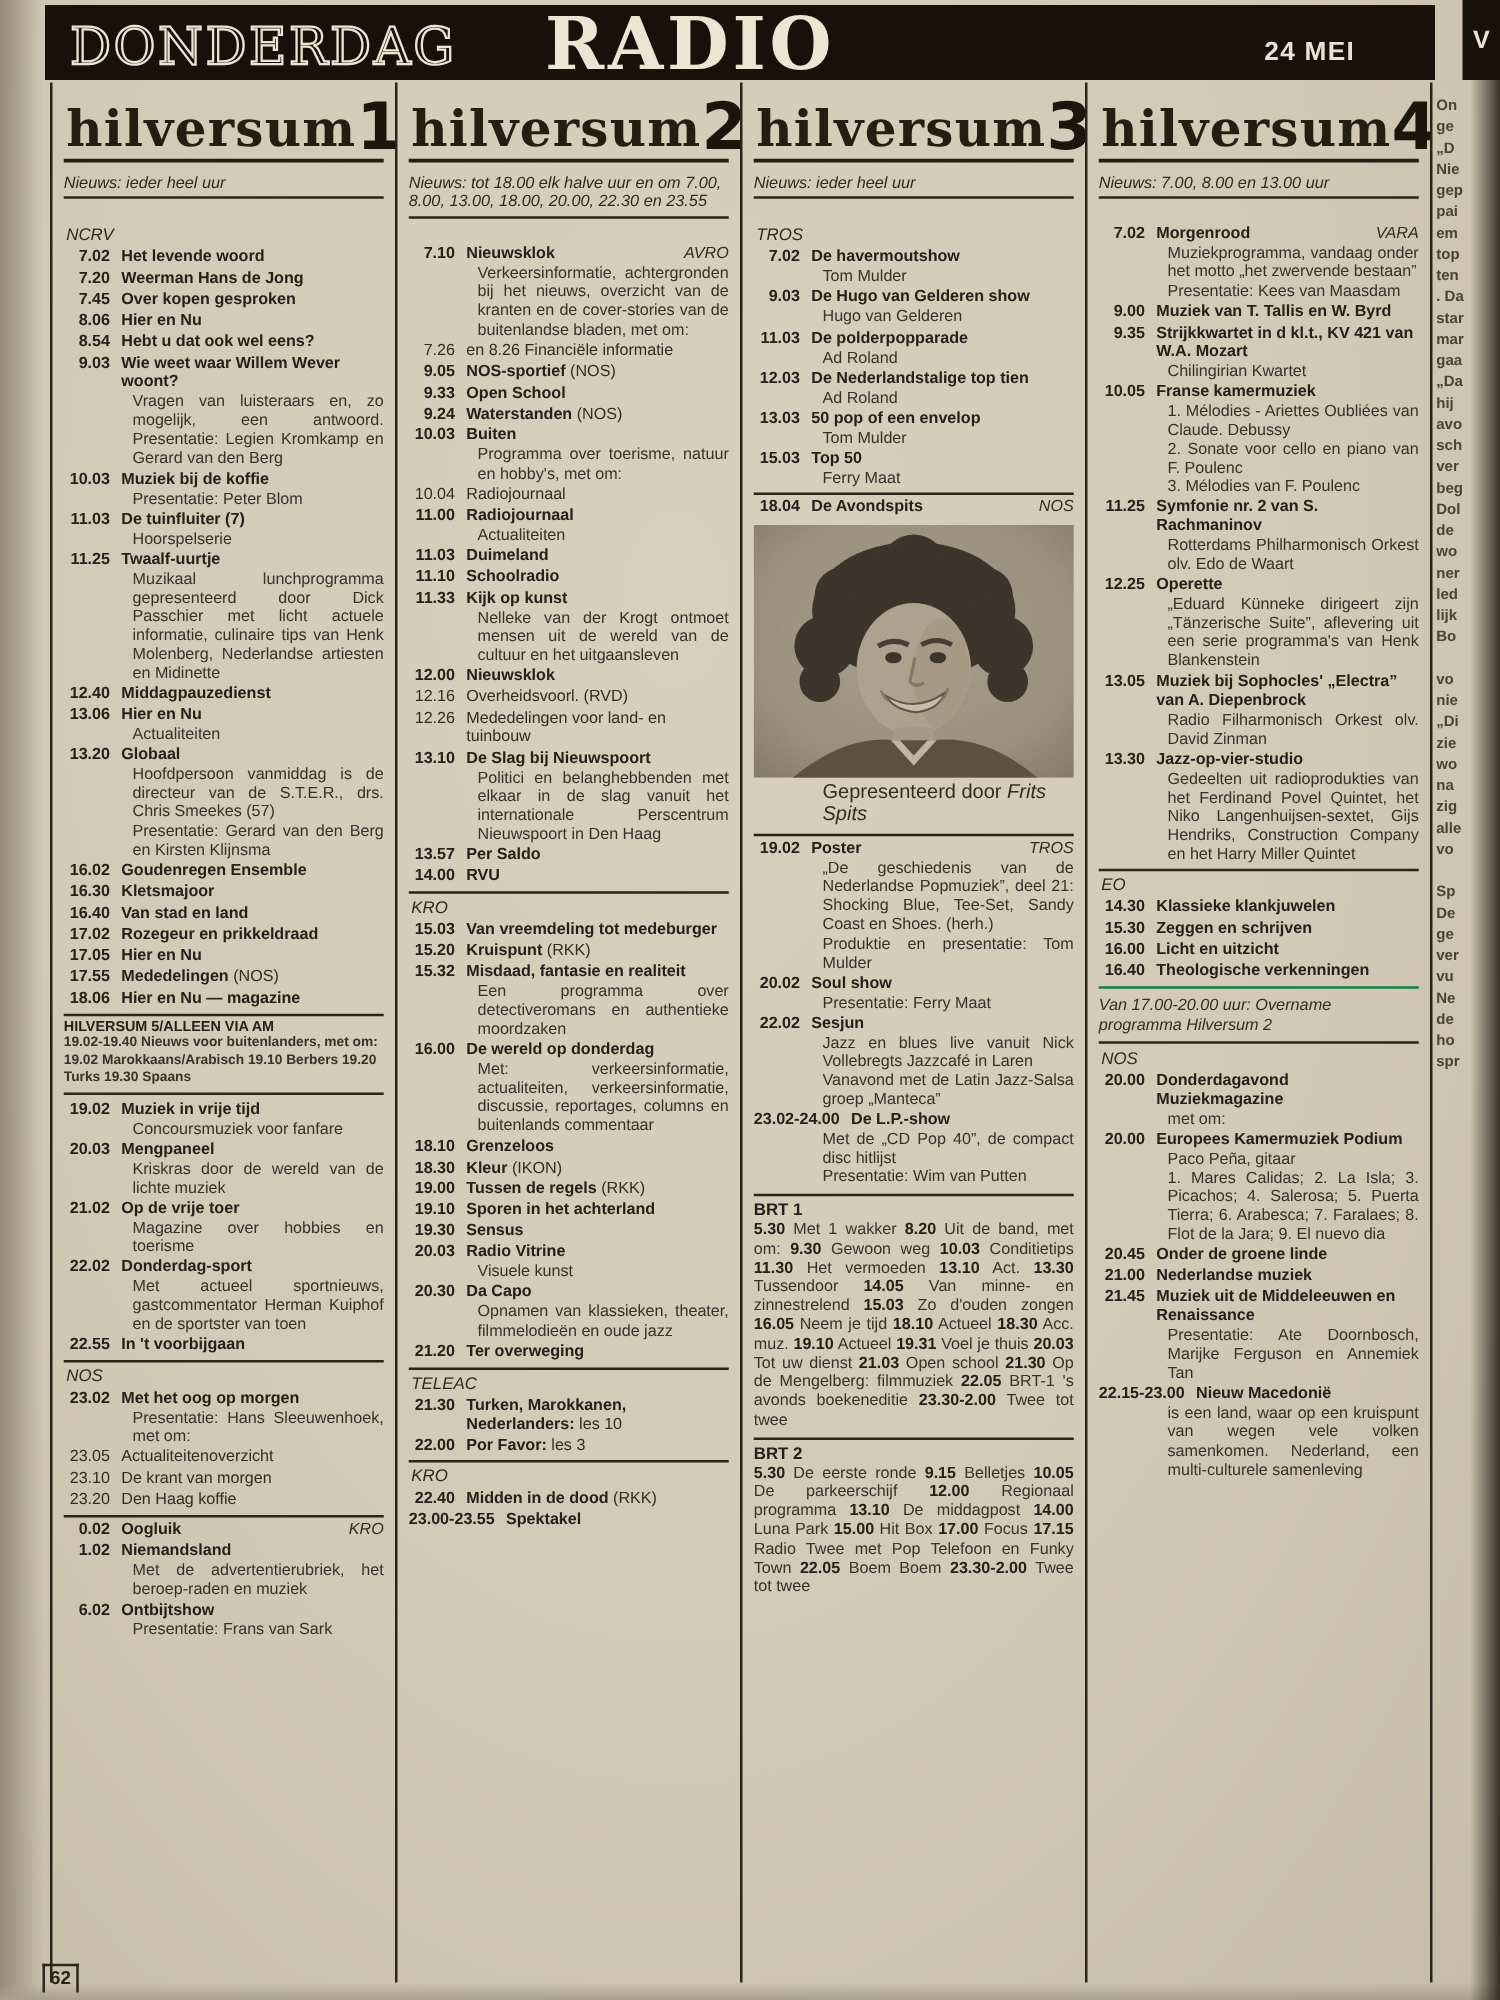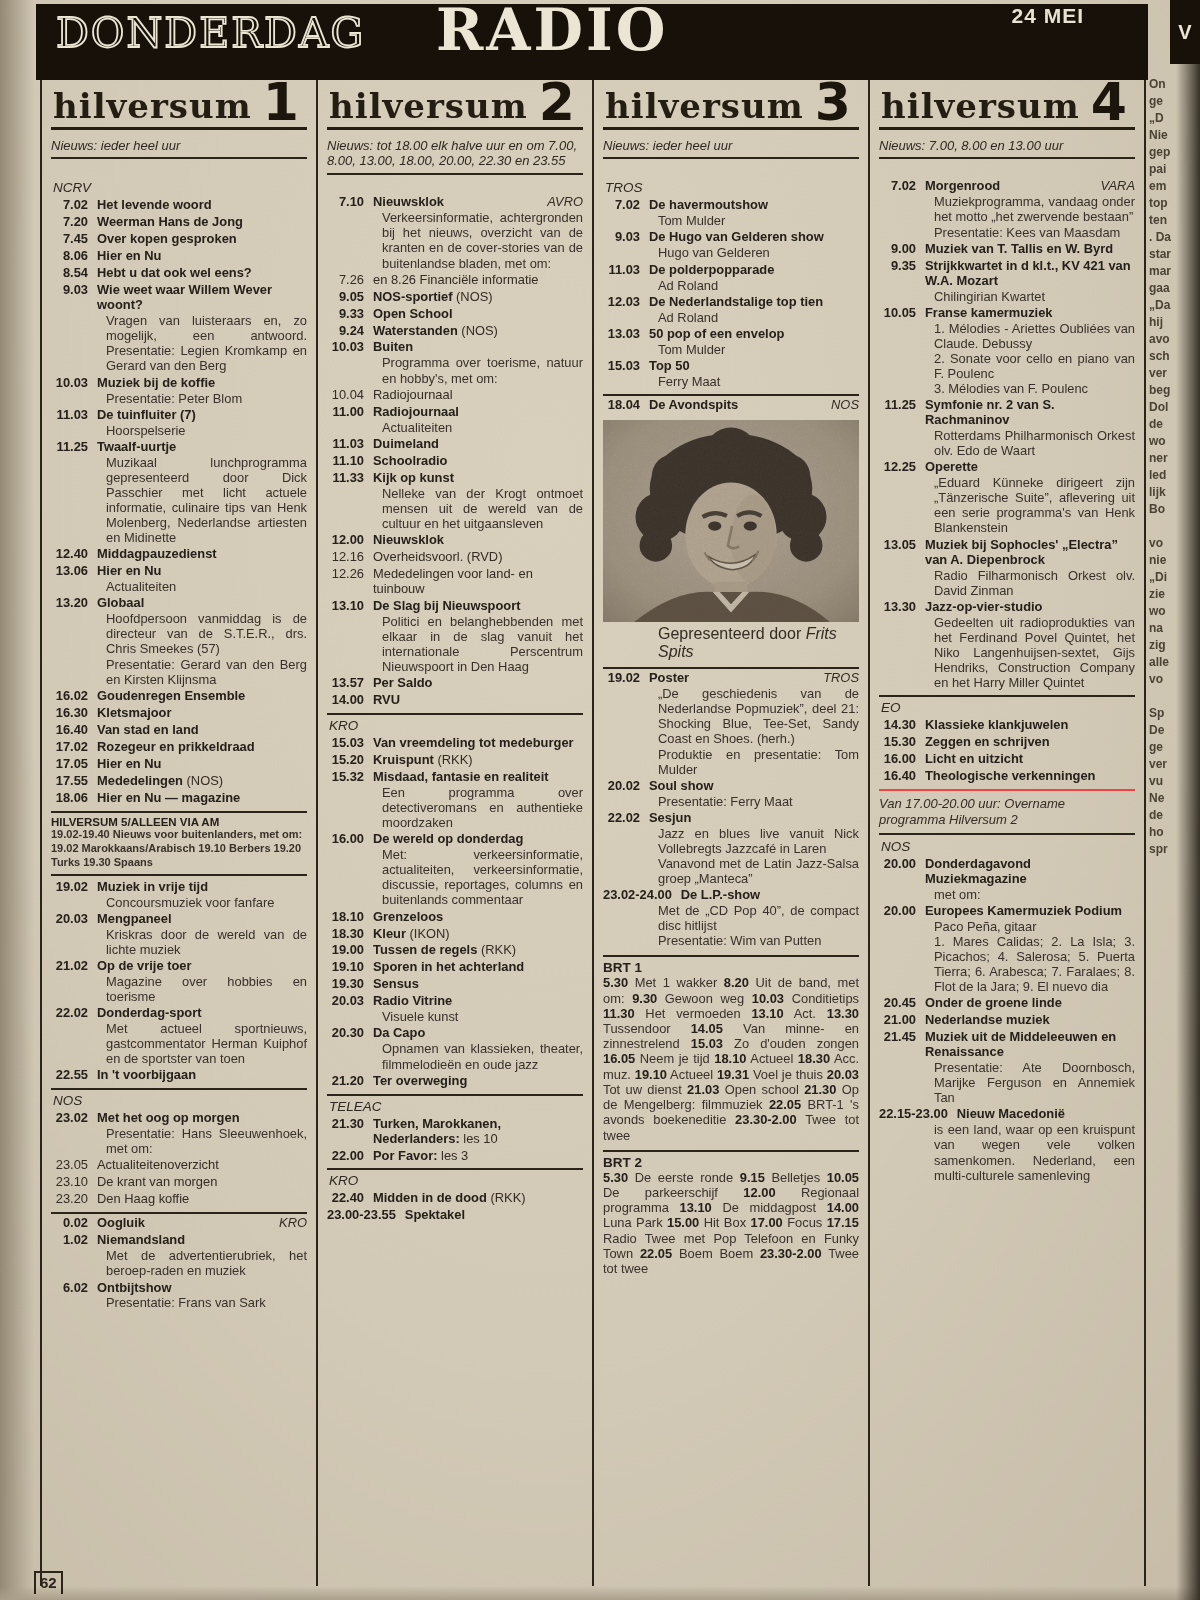"DONDERDAG" .topbar { align-items: flex-start -> flex-end; height: 76px -> 60px }
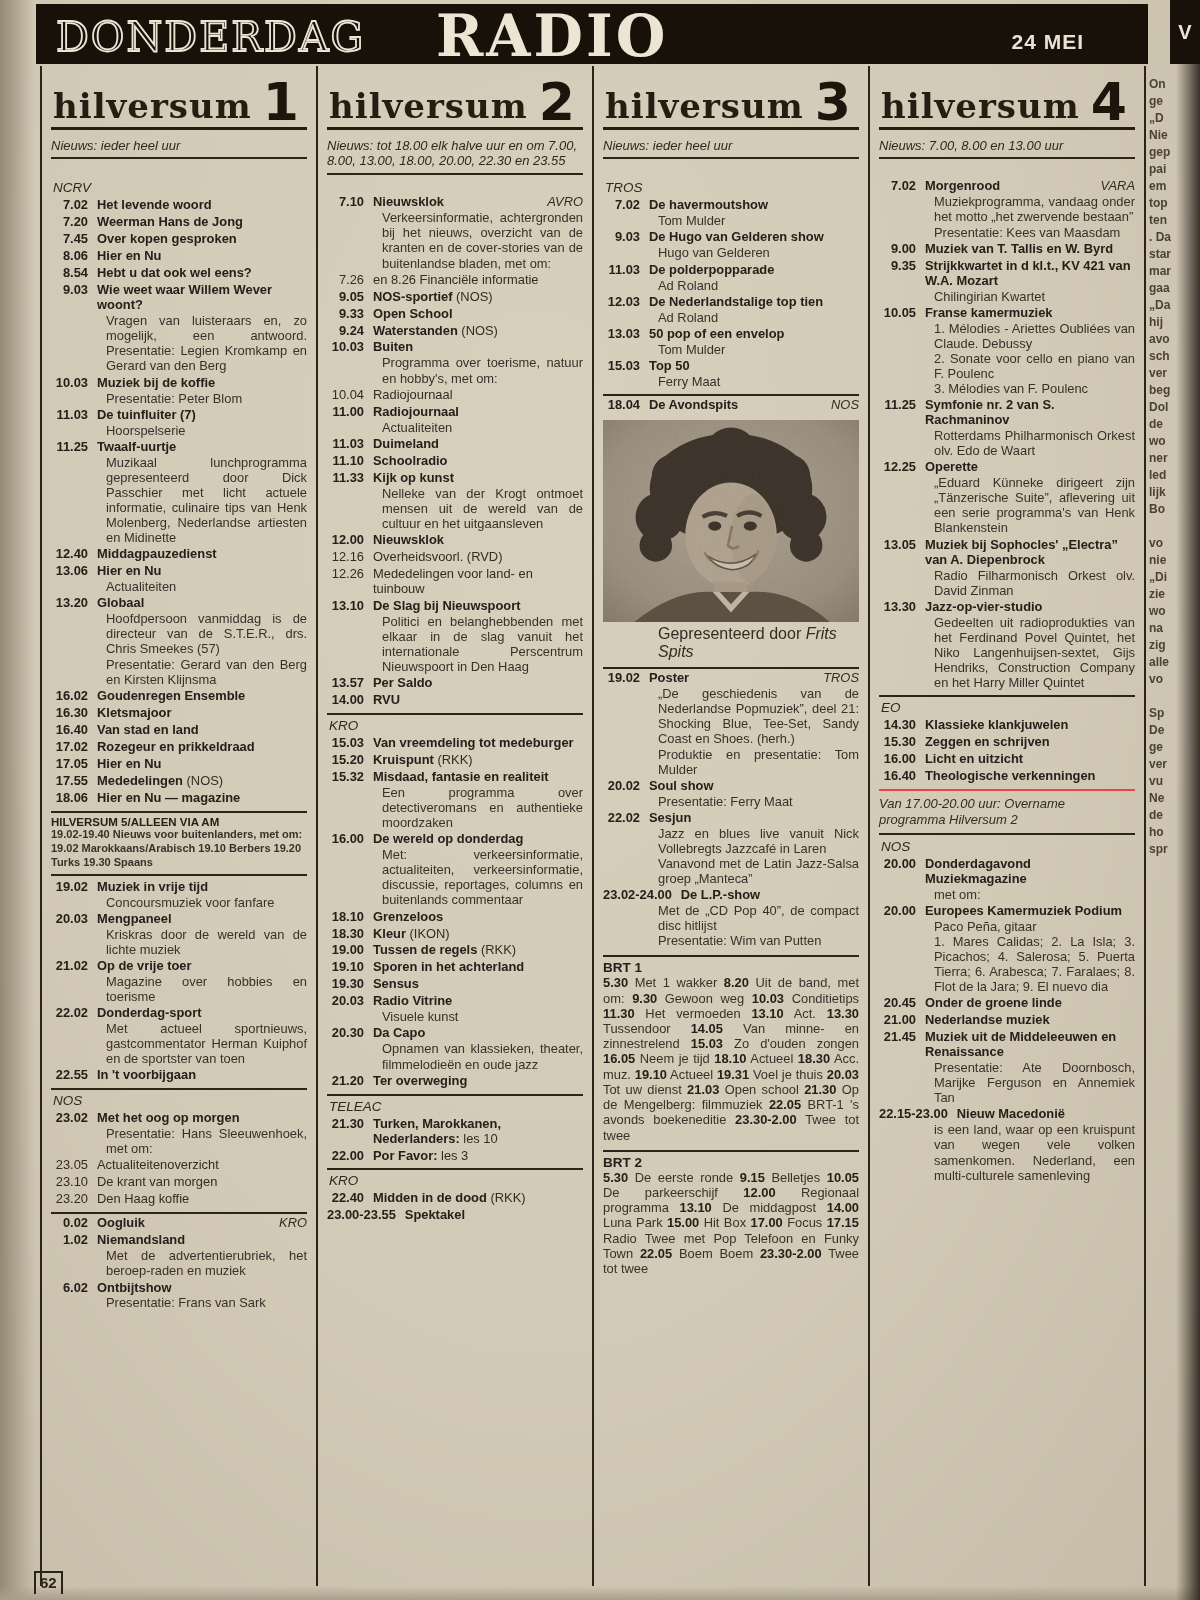"hilversum" .station { font-size: 34px -> 40px }
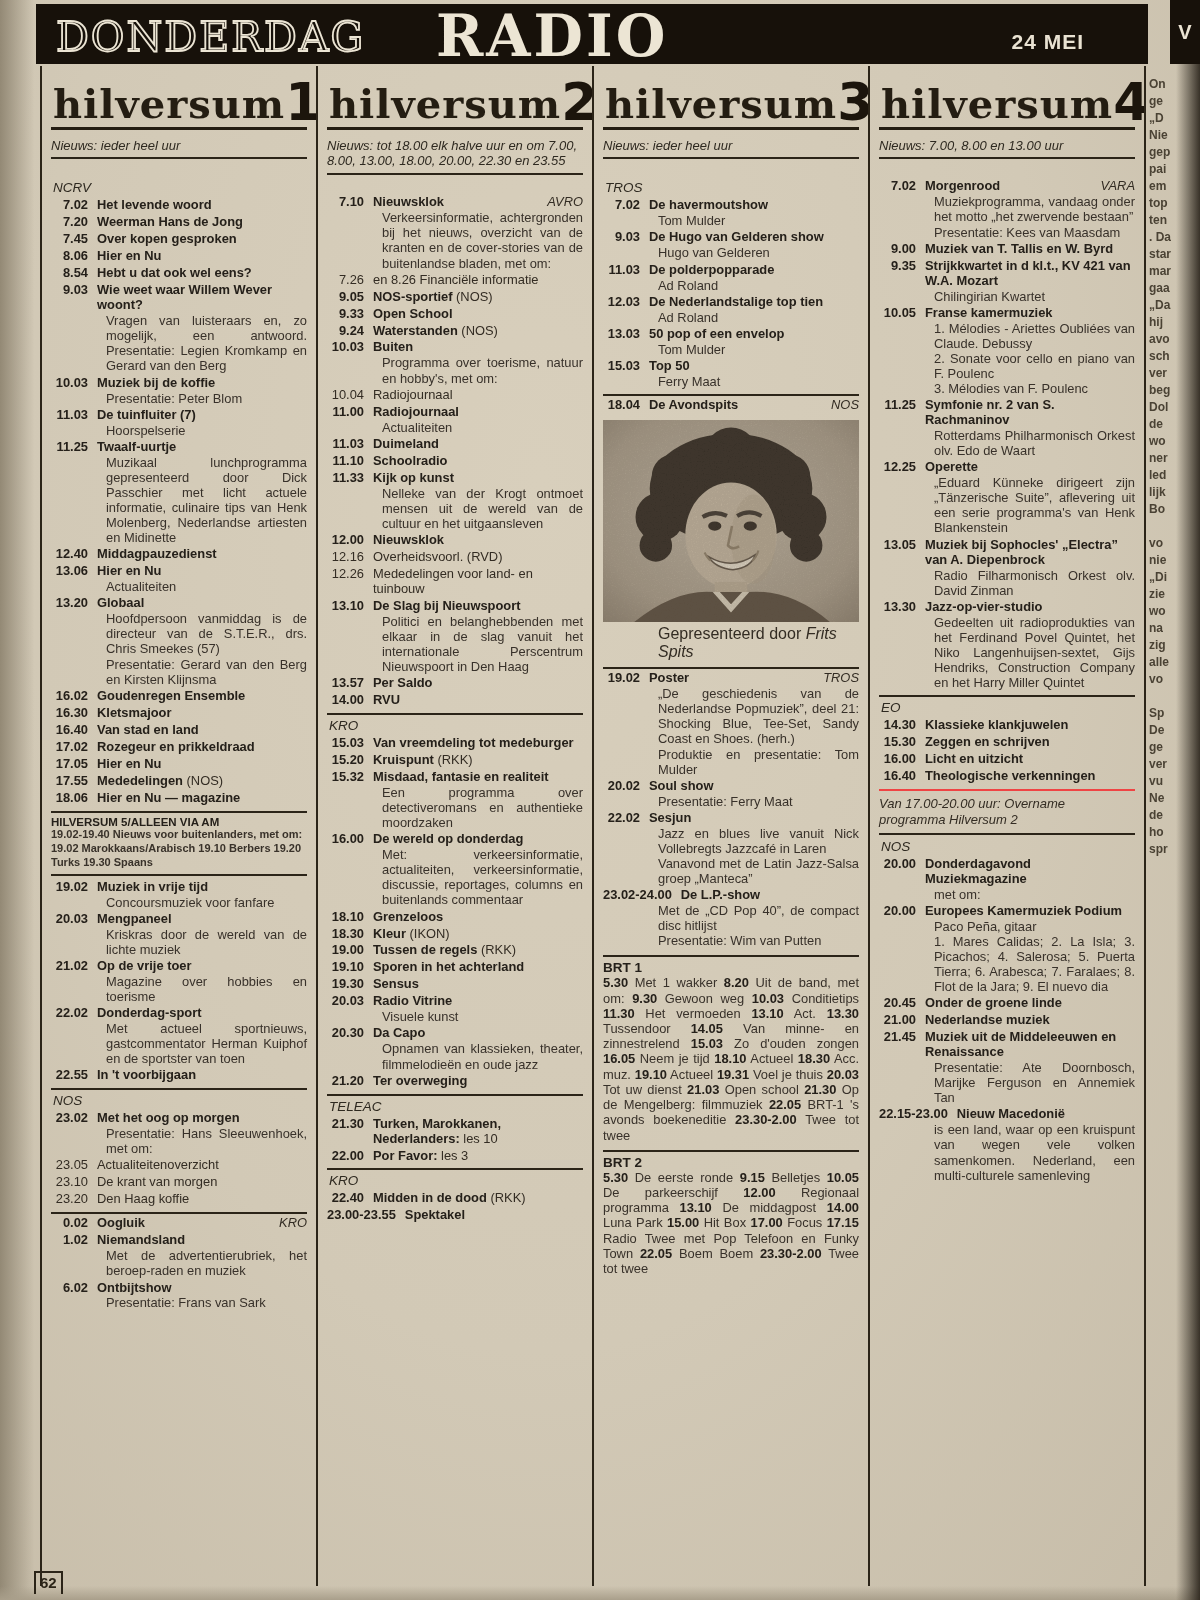"Van 17.00-20.00 uur: Overname programma" .note { border-top: 2px solid #ef4444 -> 2px solid #15803d }
